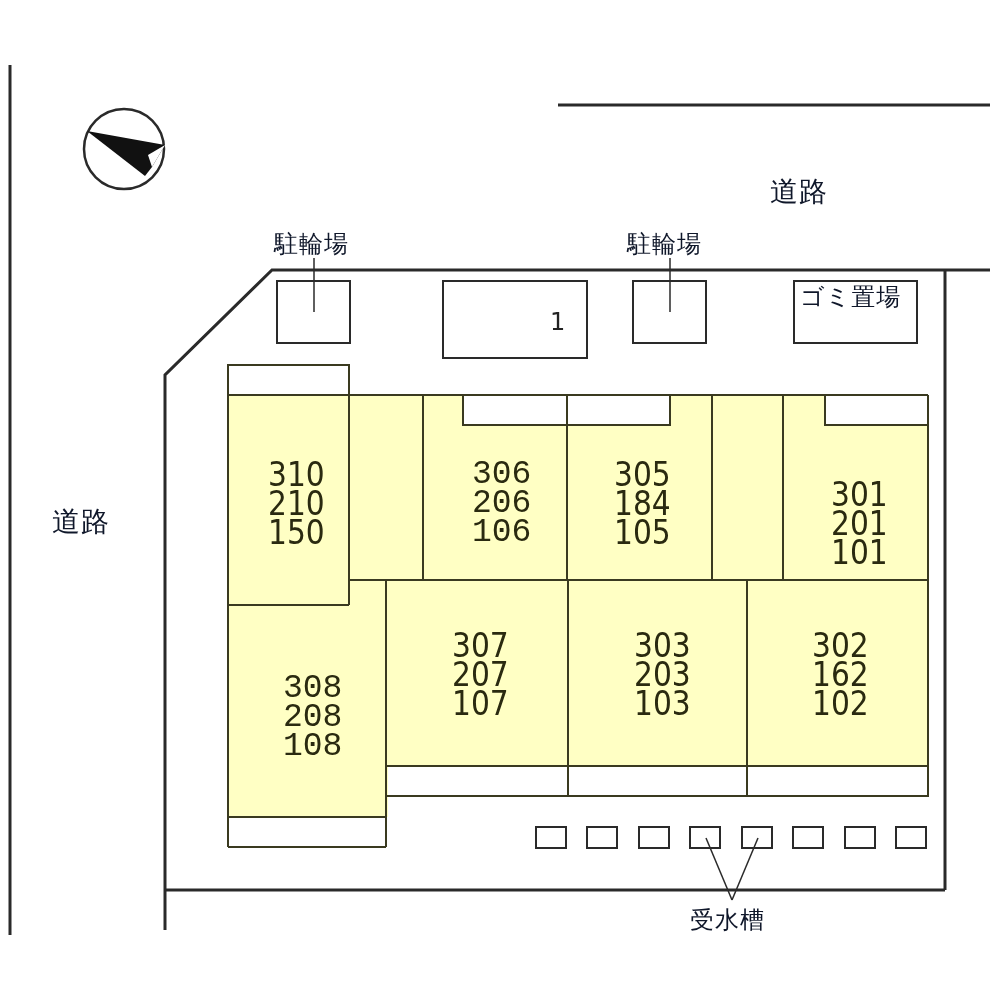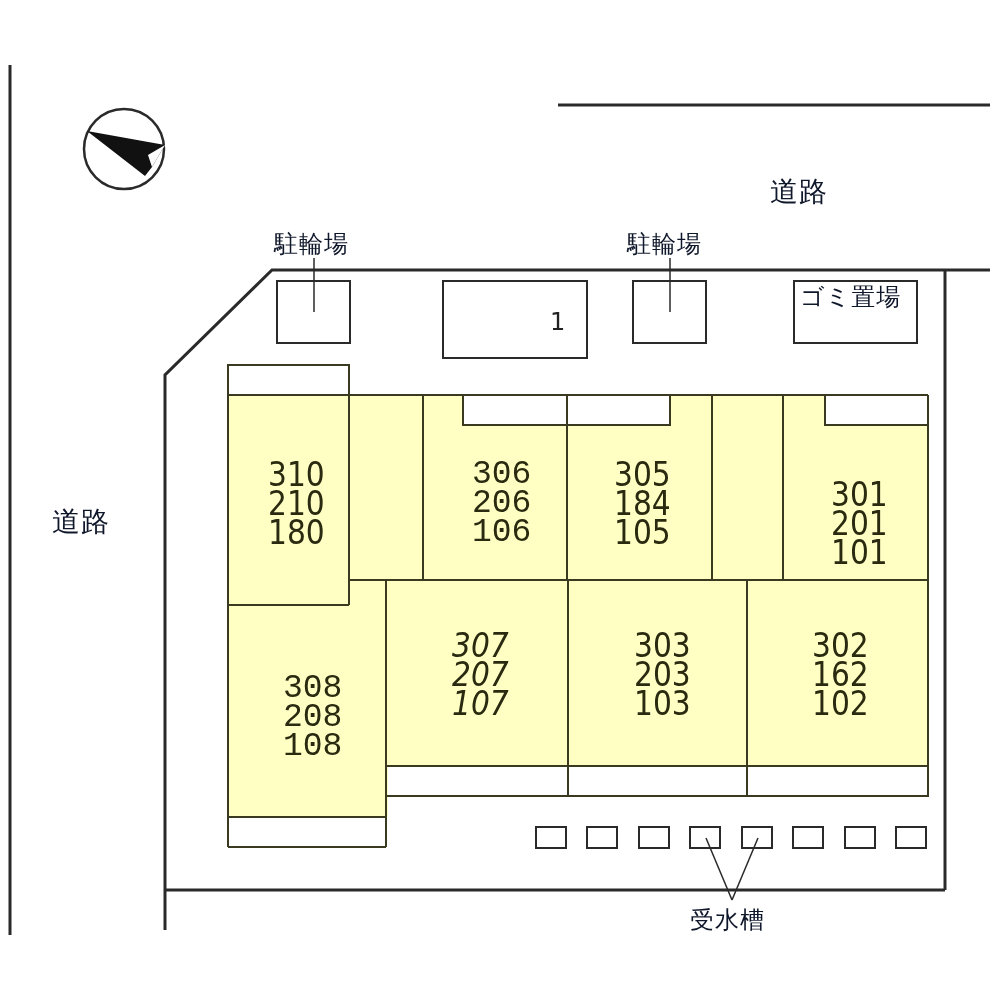"180" span { text: 180 -> 150 }
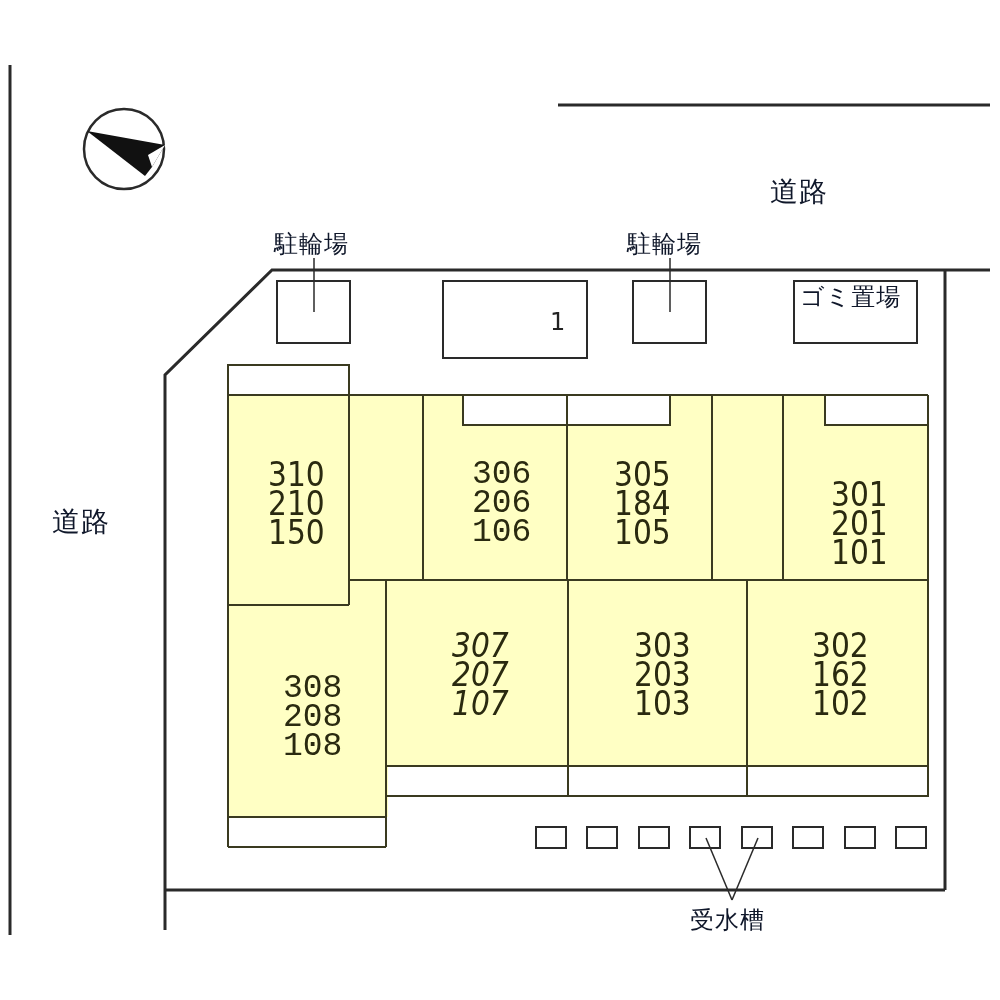"307" div.unit { font-style: italic -> none }
